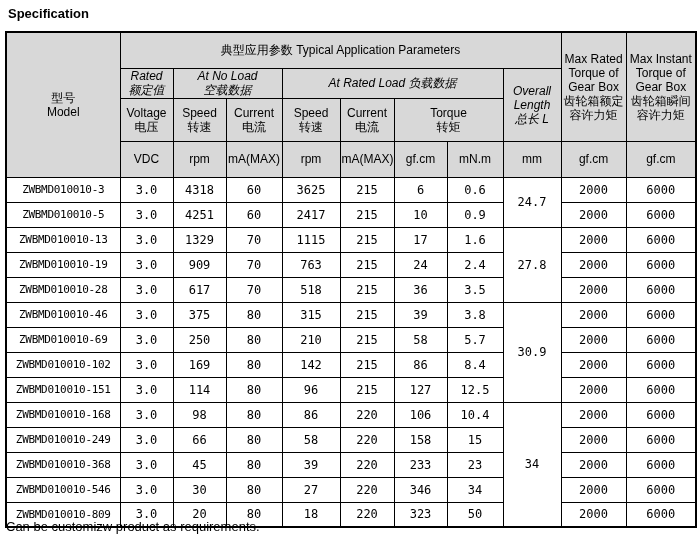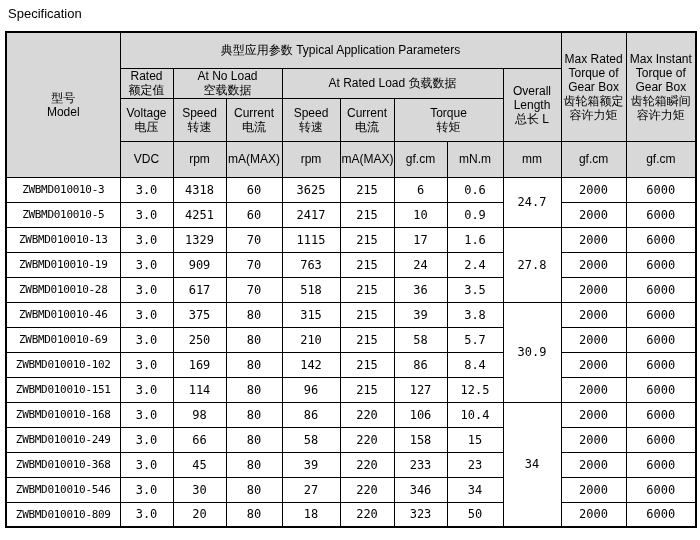"Specification" .title { font-weight: none -> bold }
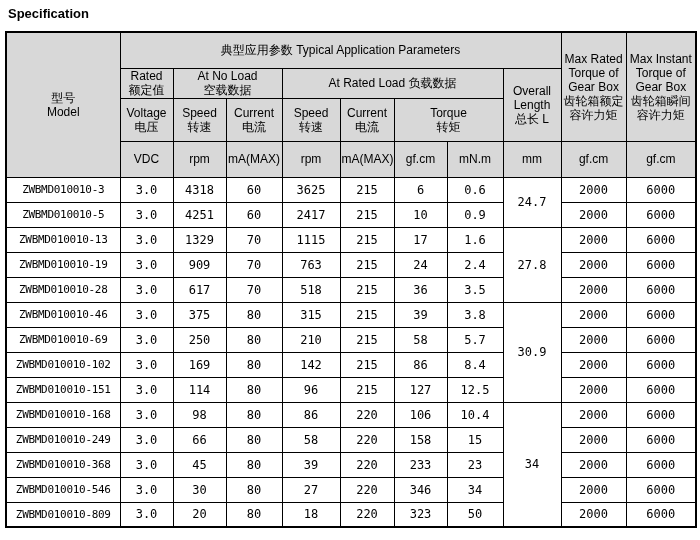"Rated" tr.hr-b { font-style: none -> italic }
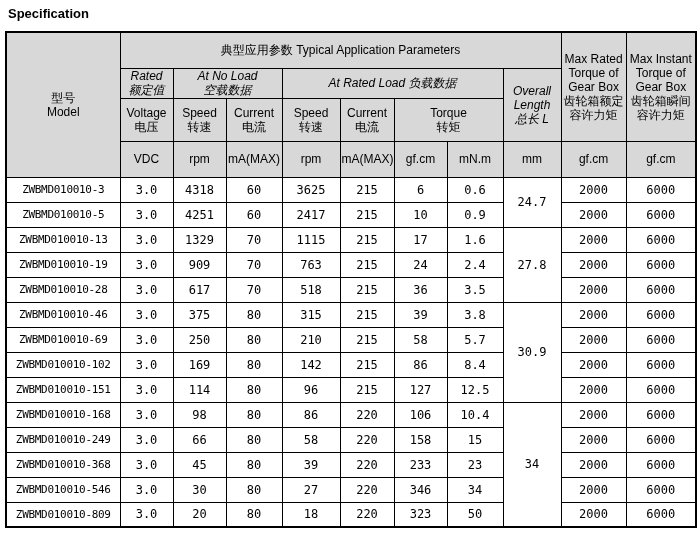"Can be customizw product as" div.footer { html: none -> <div>Can be customizw product as requirements.</div> }
